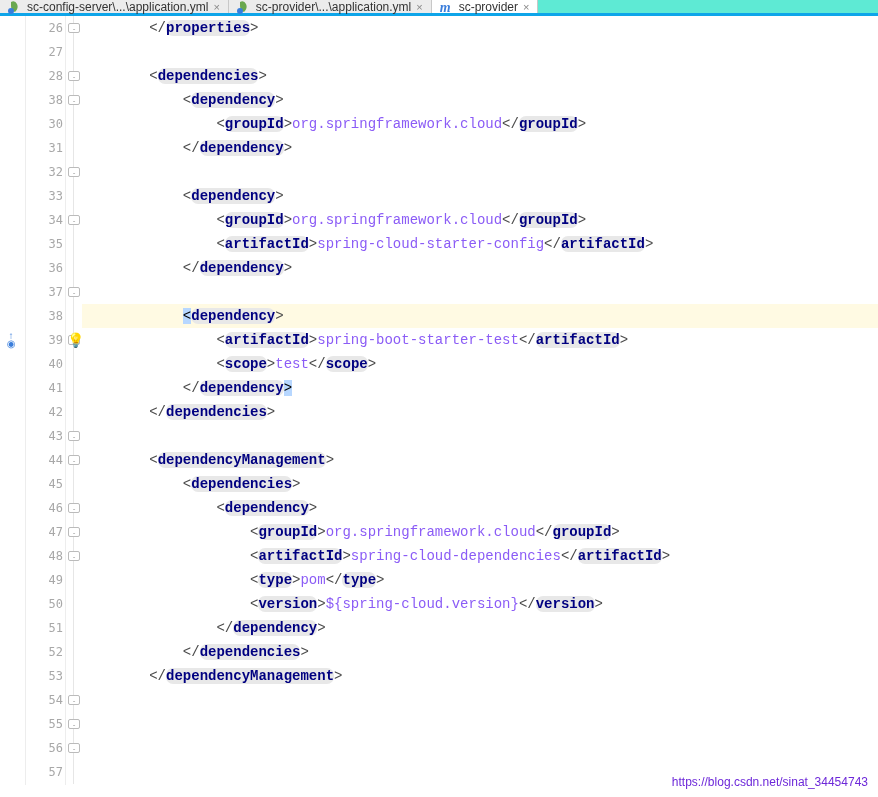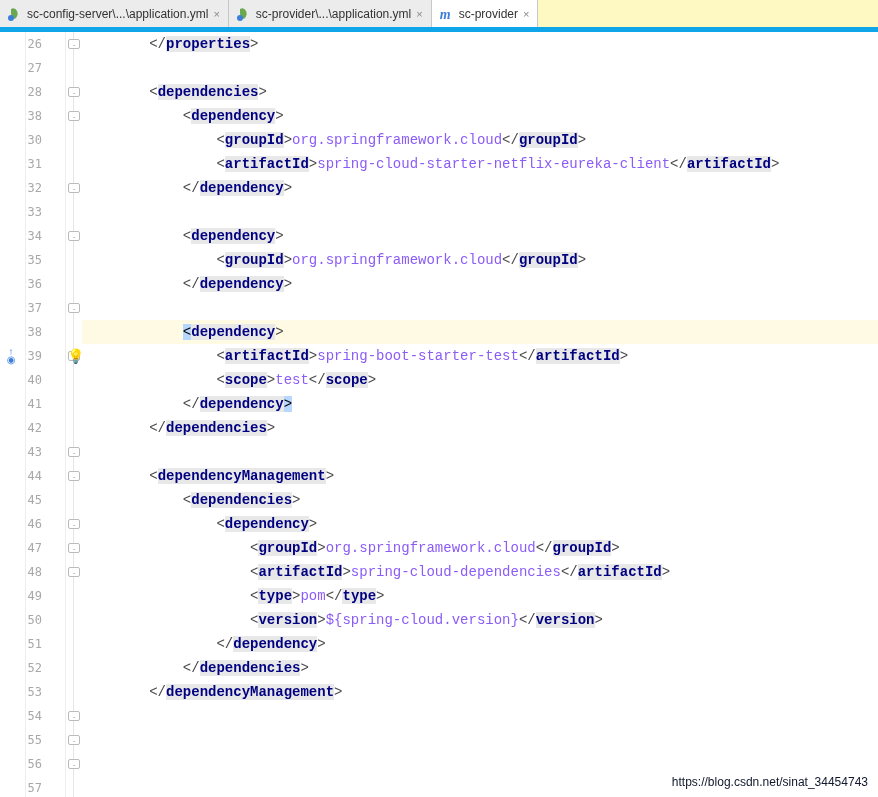"sc-config-server\...\application.yml" .tabs { background: #fef9c3 -> #5eead4; border-bottom: 5px solid #0ea5e9 -> 3px solid #0ea5e9; height: 32px -> 16px }
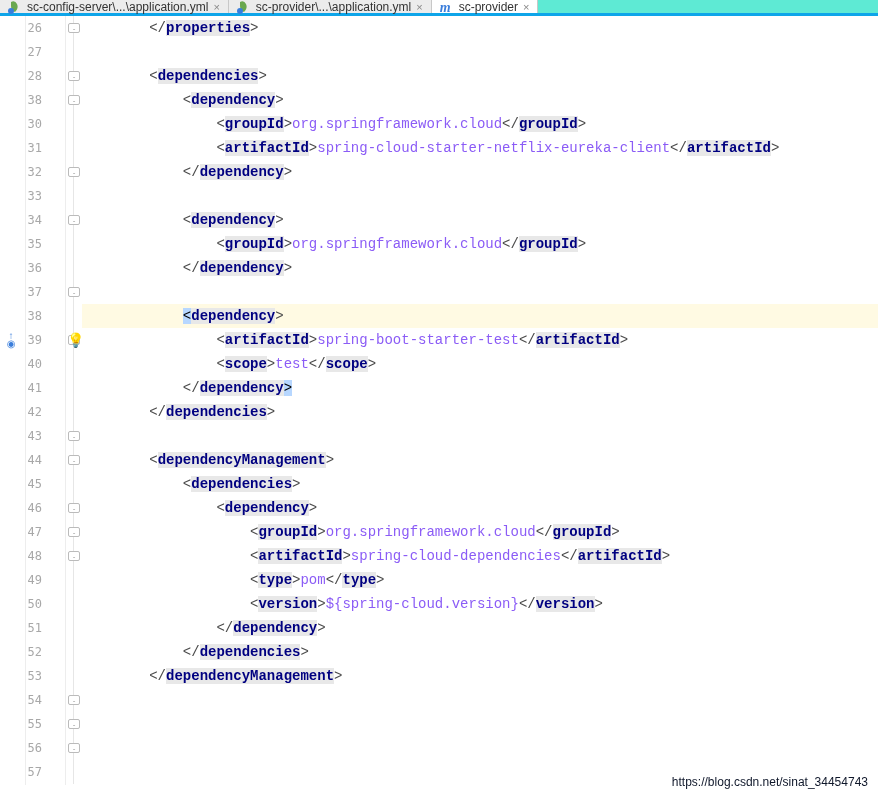"26" .gutter { padding-right: 23px -> 2px }
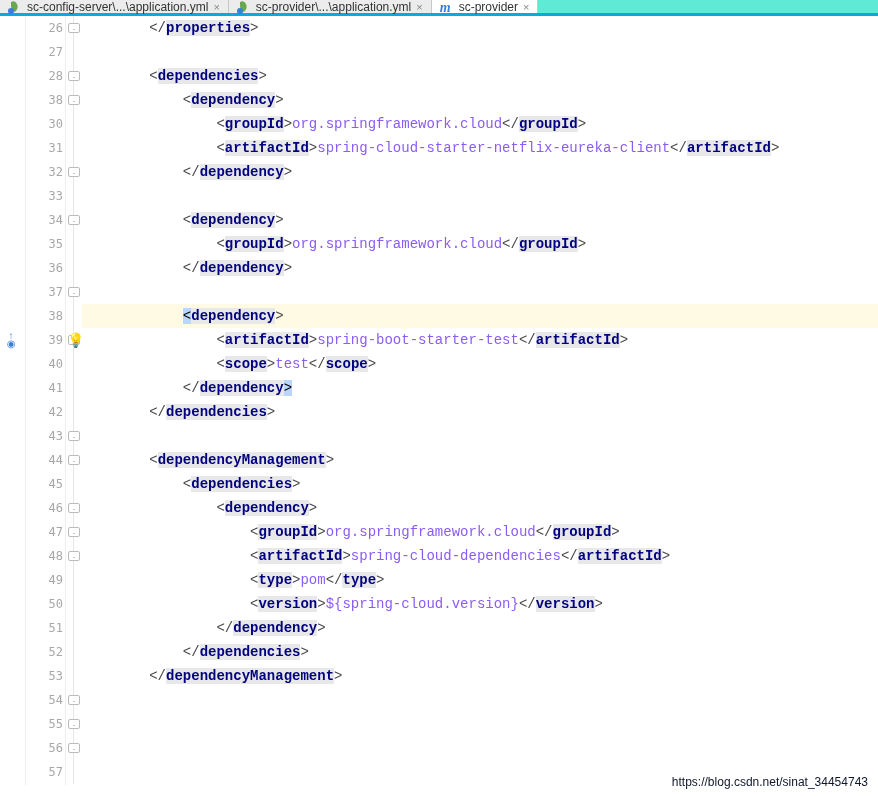"properties" .tag { border-radius: none -> 7px }
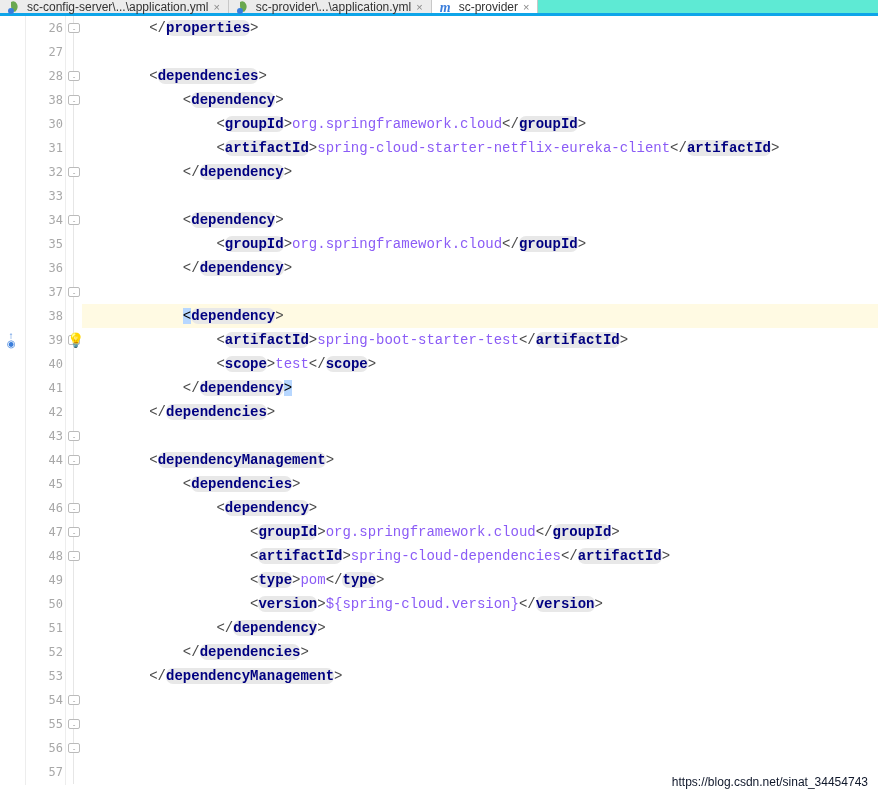"<artifactId>spring-cloud-starter-netflix" div.line { html: <div><span> </span><span>&lt;</span><span>artifactId</span><span>&gt;</span><span>spring-cloud-starter-netflix-eureka-client</span><span>&lt;/</span><span>artifactId</span><span>&gt;</span></div> -> none }
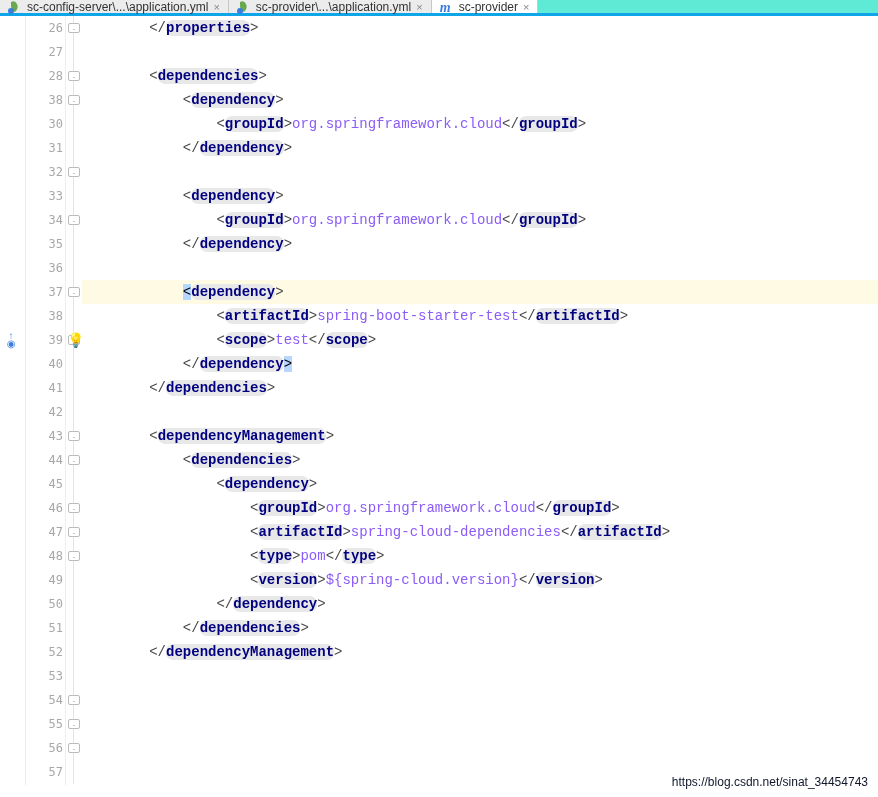"<artifactId>spring-cloud-starter-config<" div.line { html: none -> <div><span> </span><span>&lt;</span><span>artifactId</span><span>&gt;</span><span>spring-cloud-starter-config</span><span>&lt;/</span><span>artifactId</span><span>&gt;</span></div> }
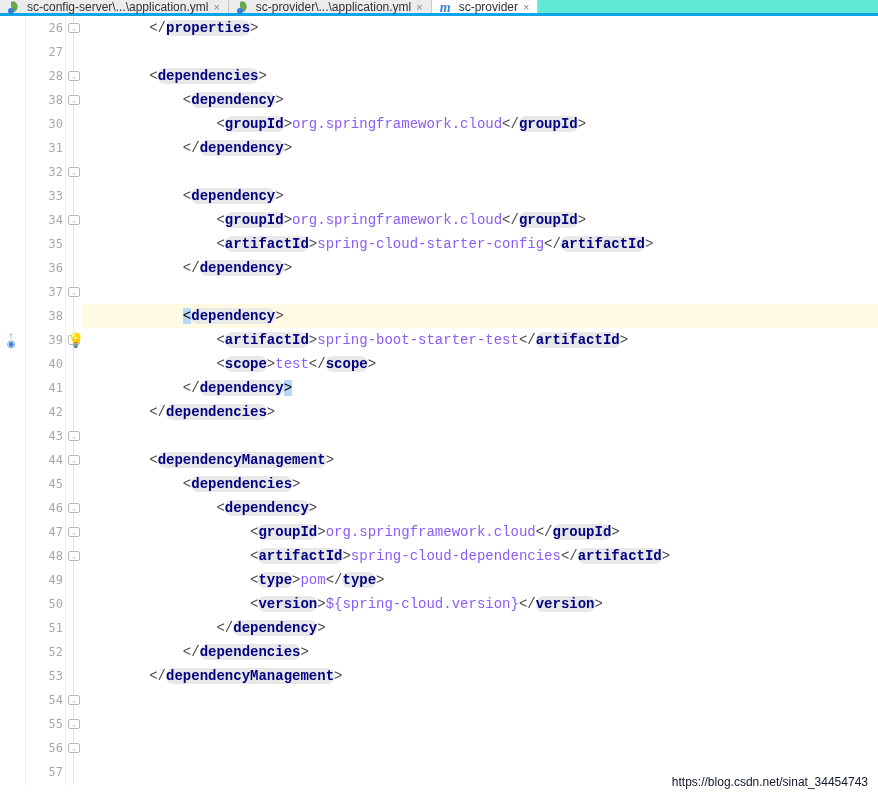"https://blog.csdn.net/sinat_34454743" .watermark { color: #0f172a -> #6d28d9 }
